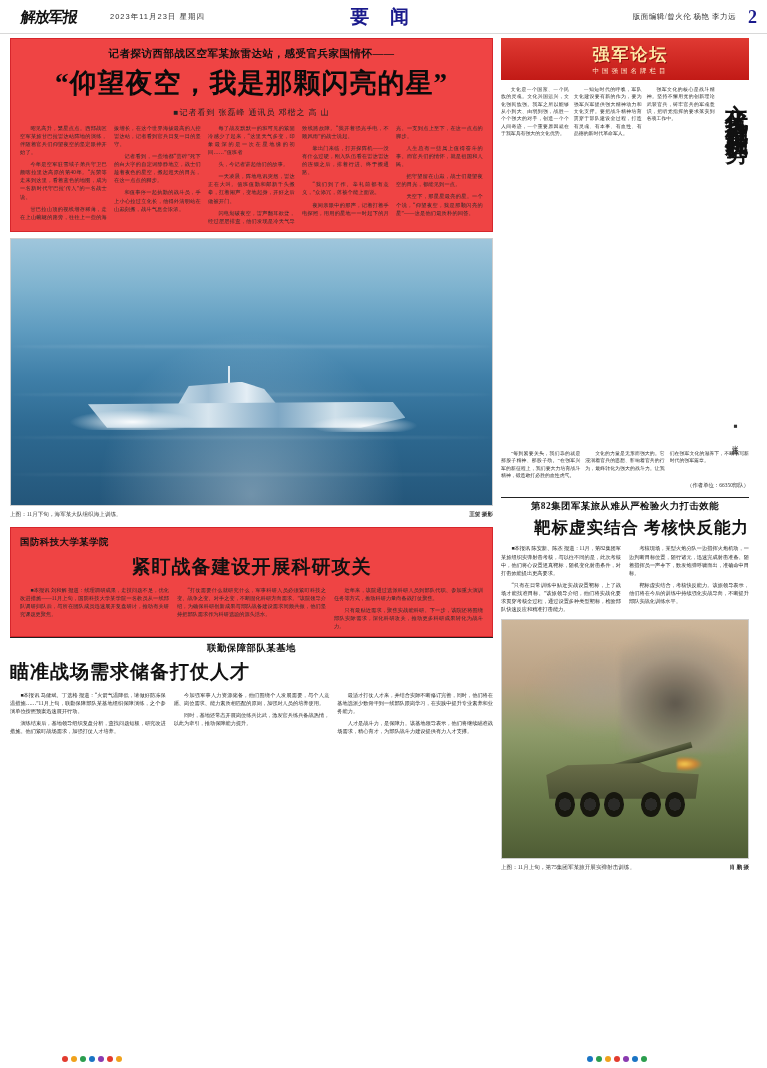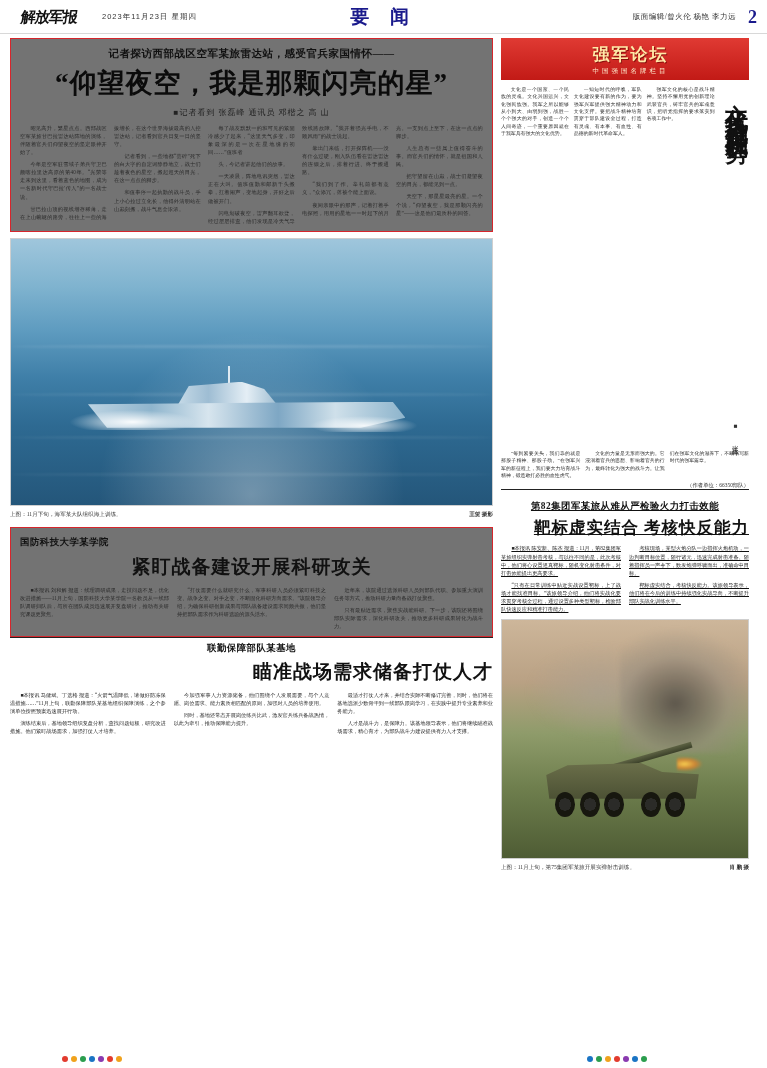"2023年11月23日 星期四" .masthead-date { margin-left: 14px -> 22px }
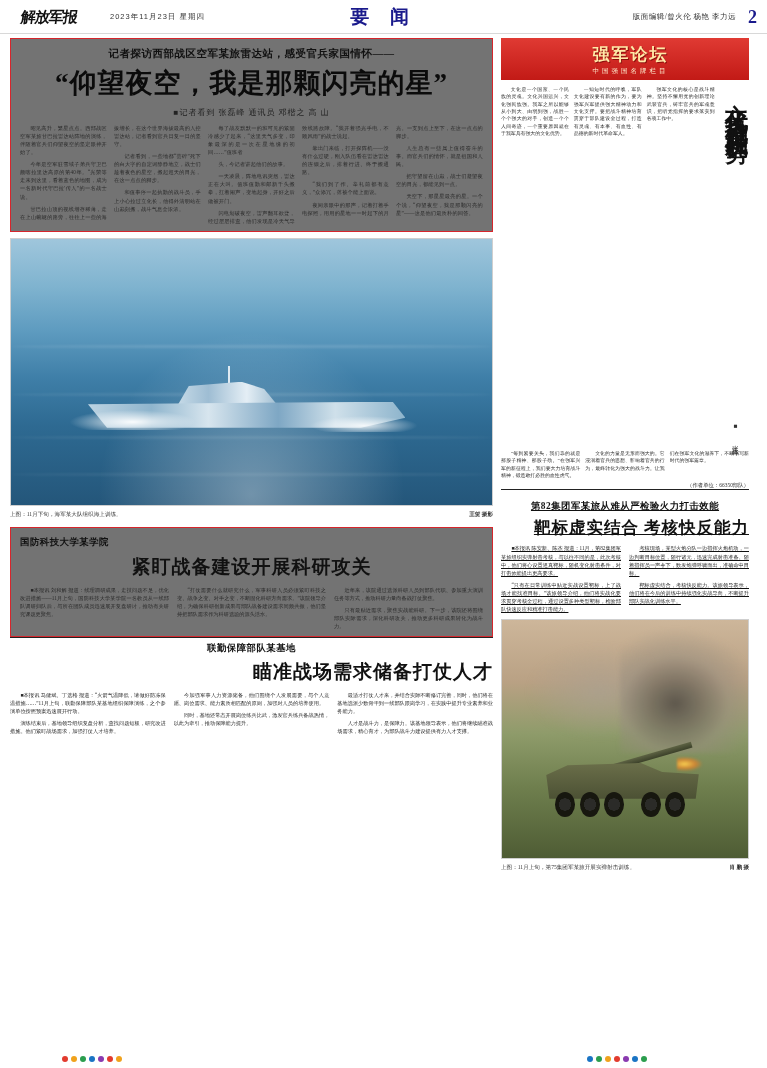"记者探访西部战区空军某旅雷达站，感受官兵家国情怀——" .redbox { background: #737373 -> #ef4444 }
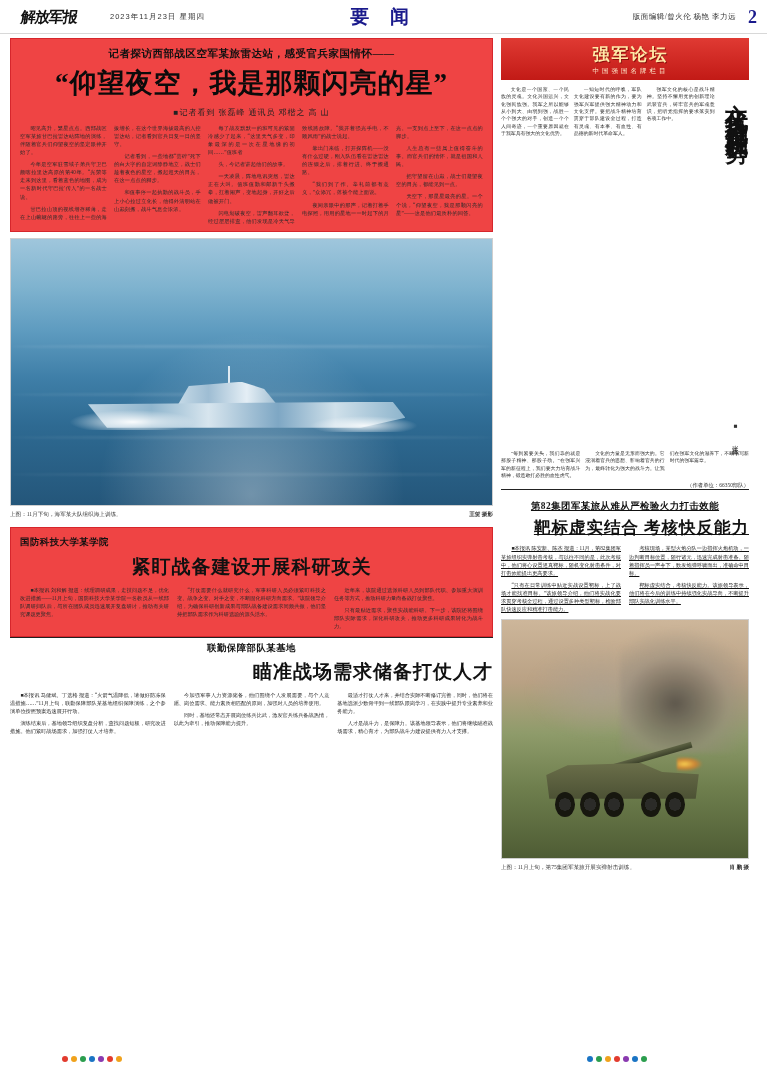"第82集团军某旅从难从严检验火力打击效能" .rule-top { margin-top: none -> 8px; padding-top: 10px -> 2px; text-decoration: underline -> none }
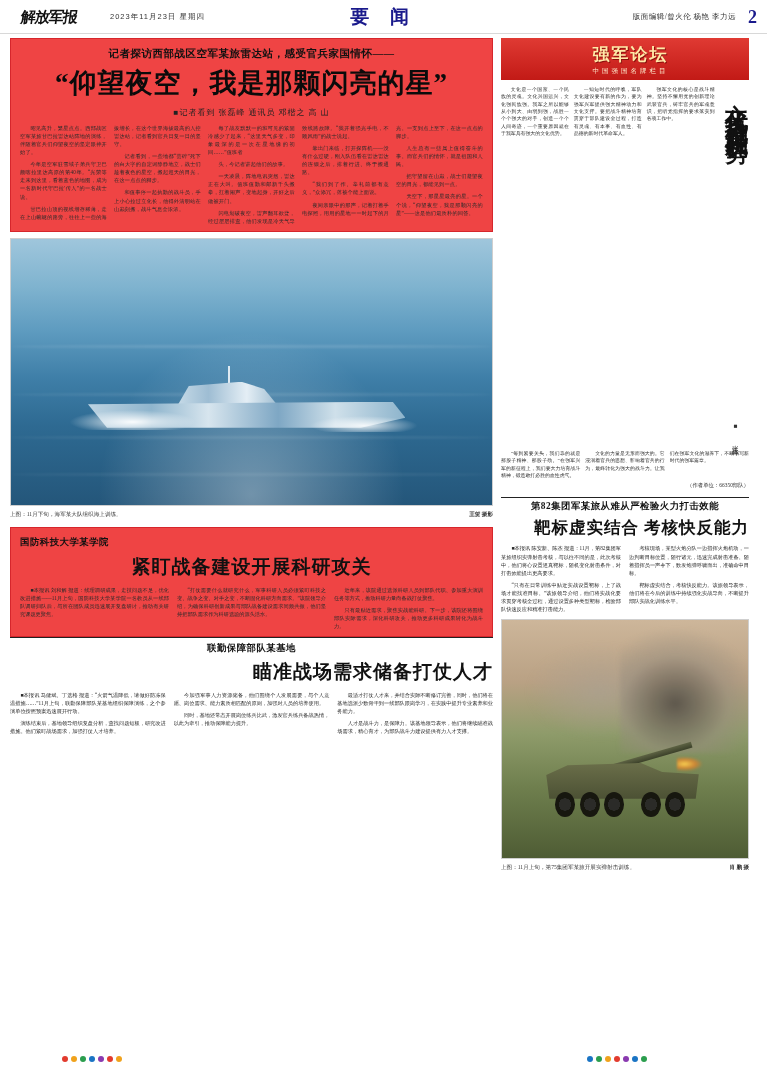"瞄准战场需求储备打仗人才" .headline-4 { text-align: right -> left }
